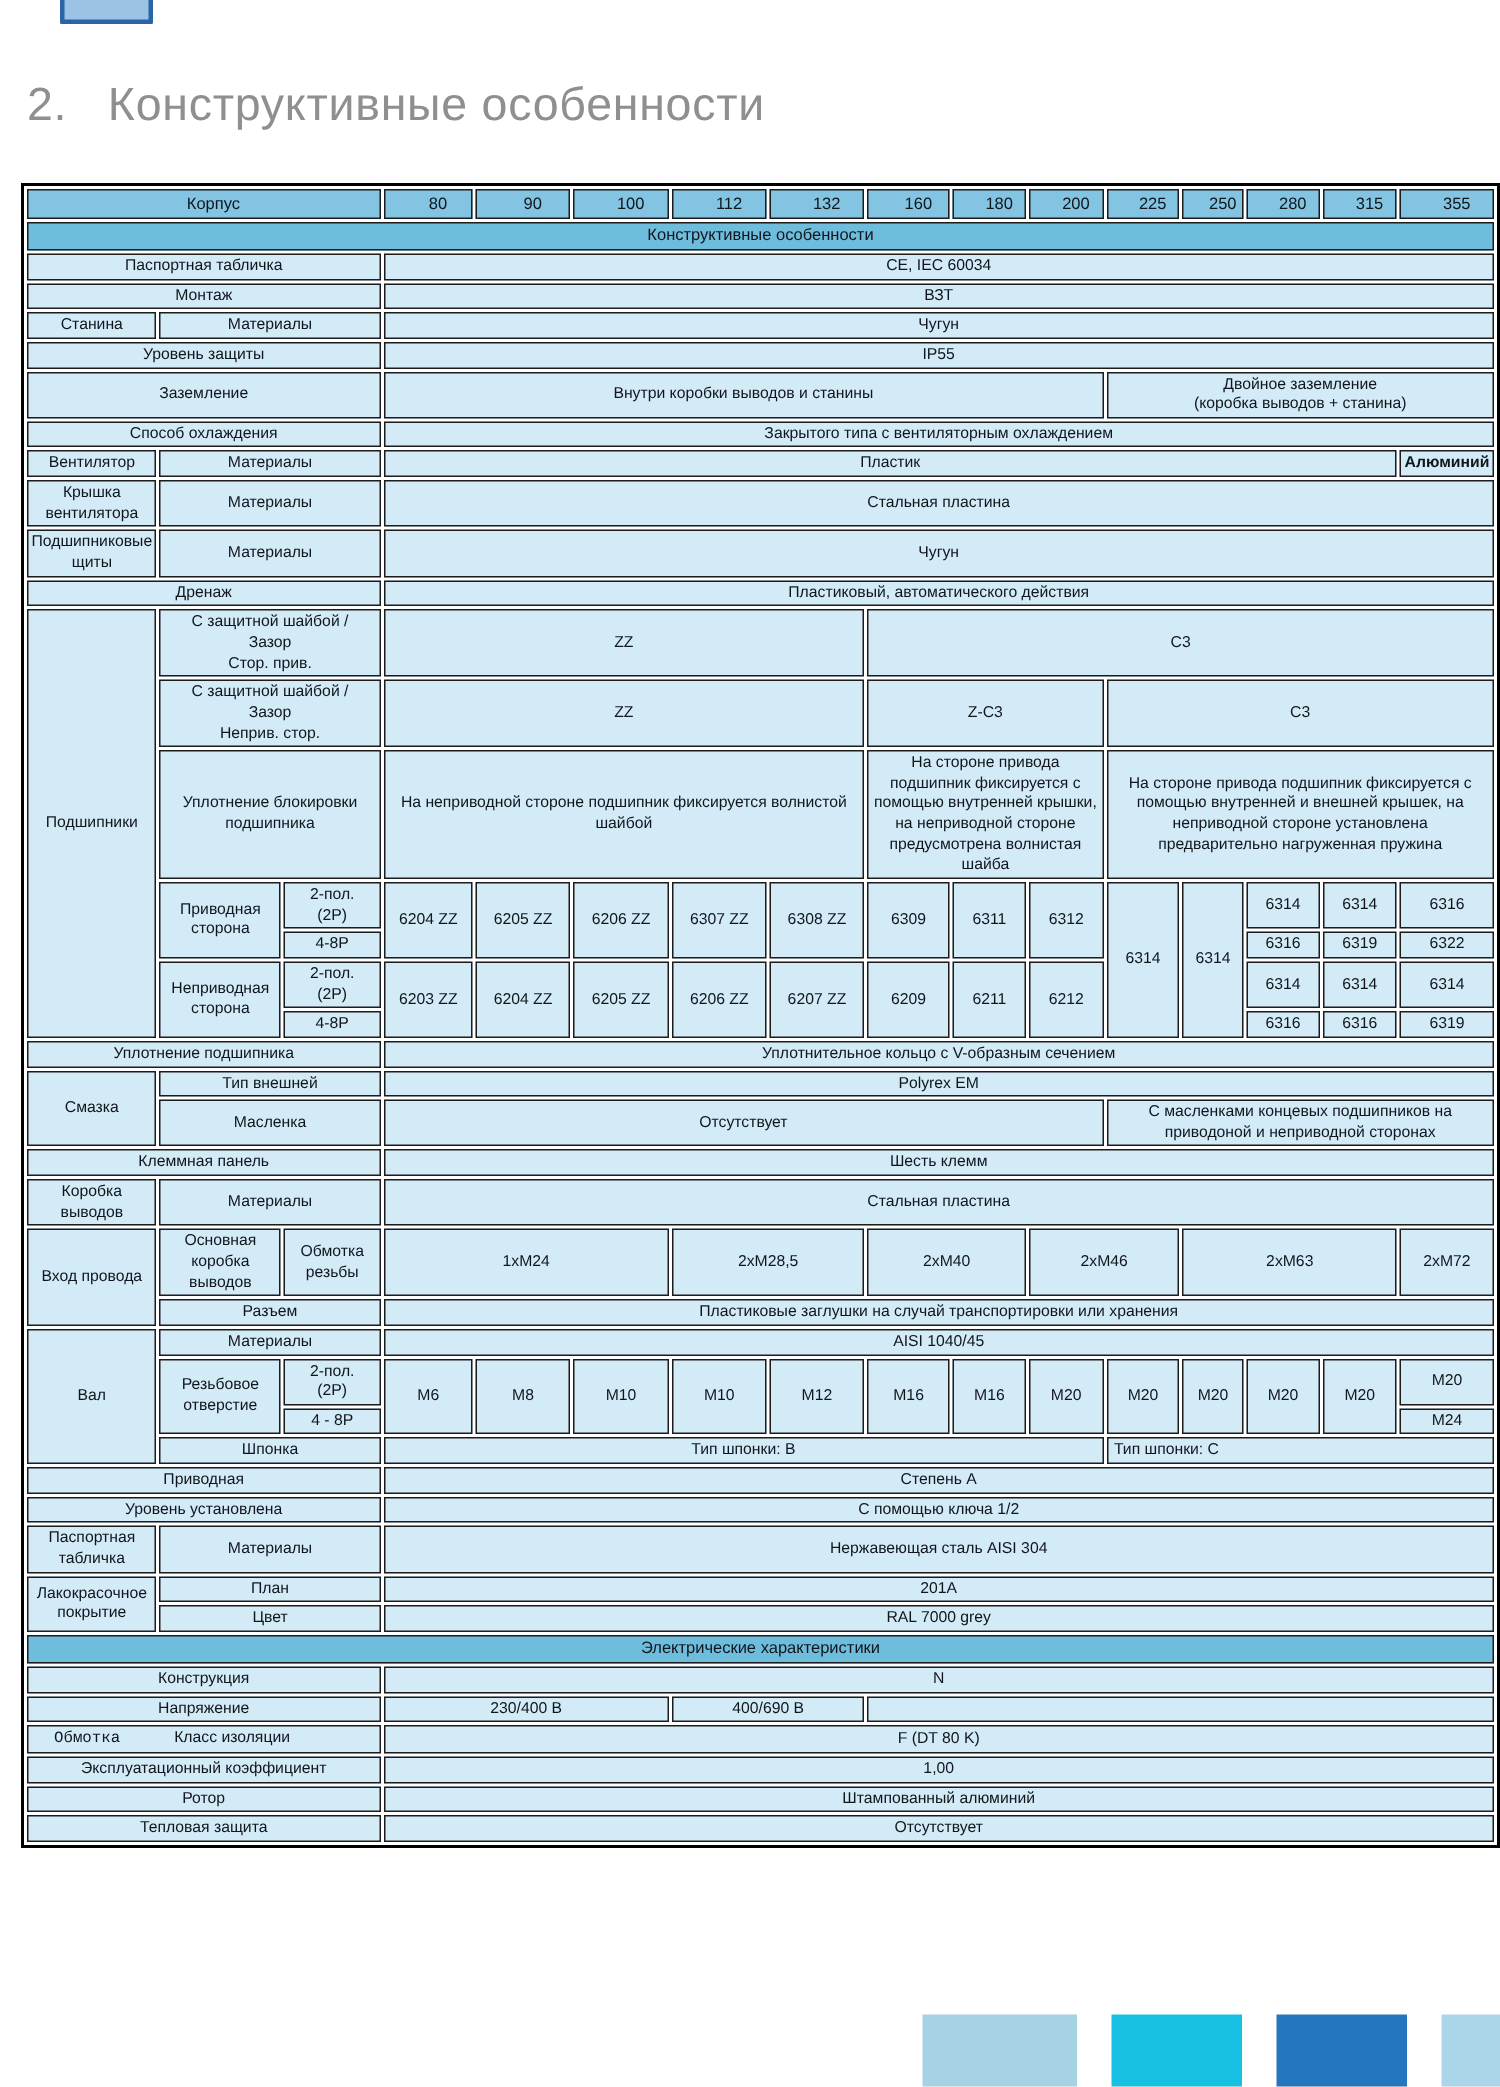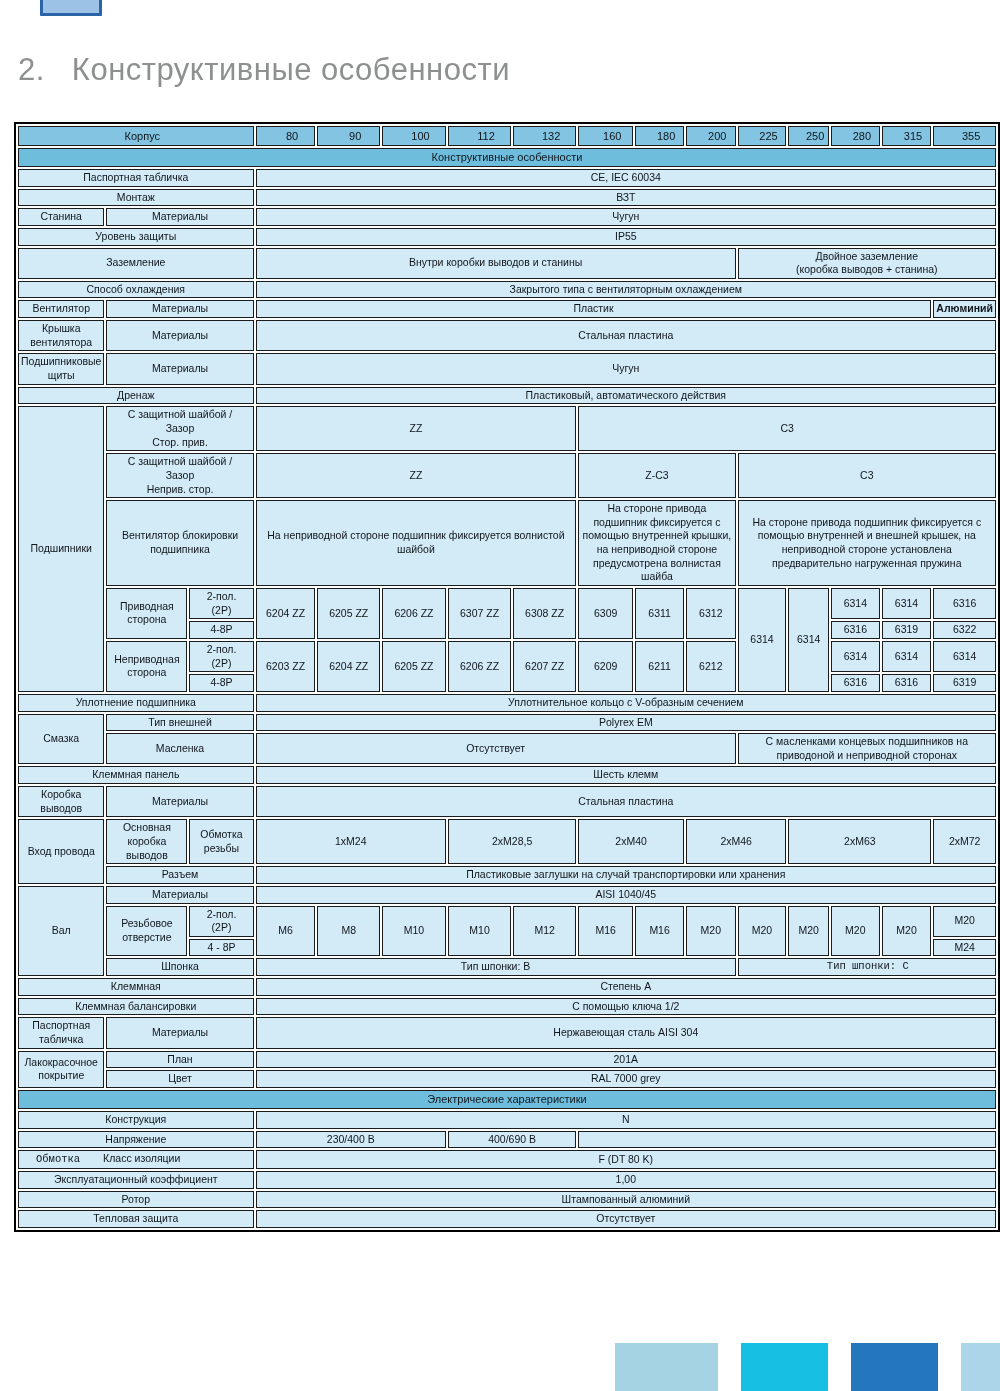"Вентилятор блокировки подшипника" td { text: Вентилятор -> Уплотнение }
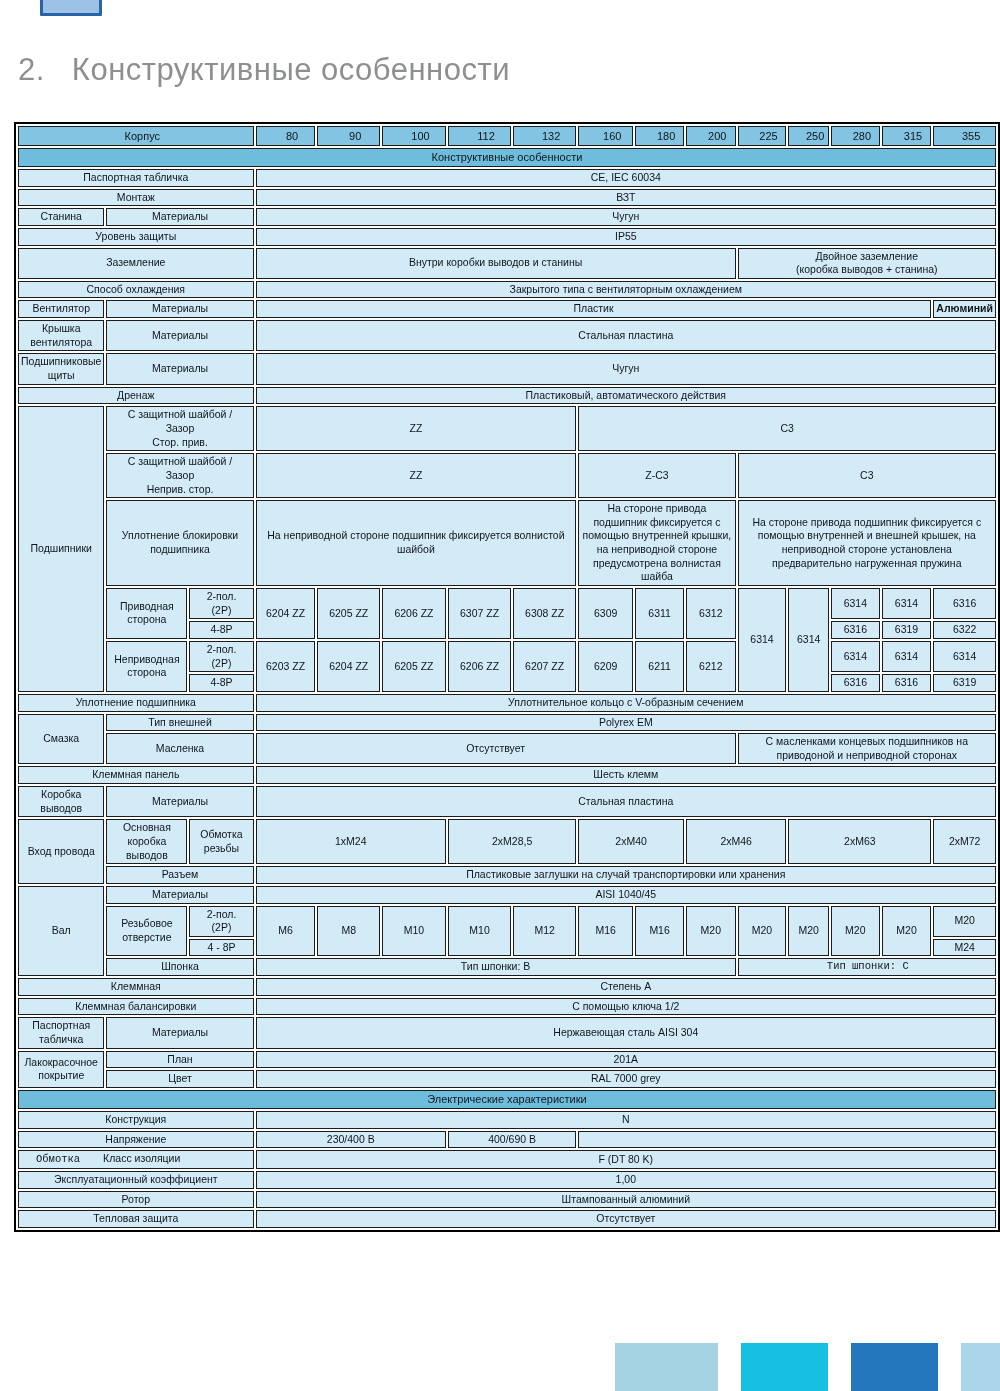"Тип шпонки: C" table.spec td.al-l { font-family: Liberation Mono, monospace -> none; text-align: center -> left }
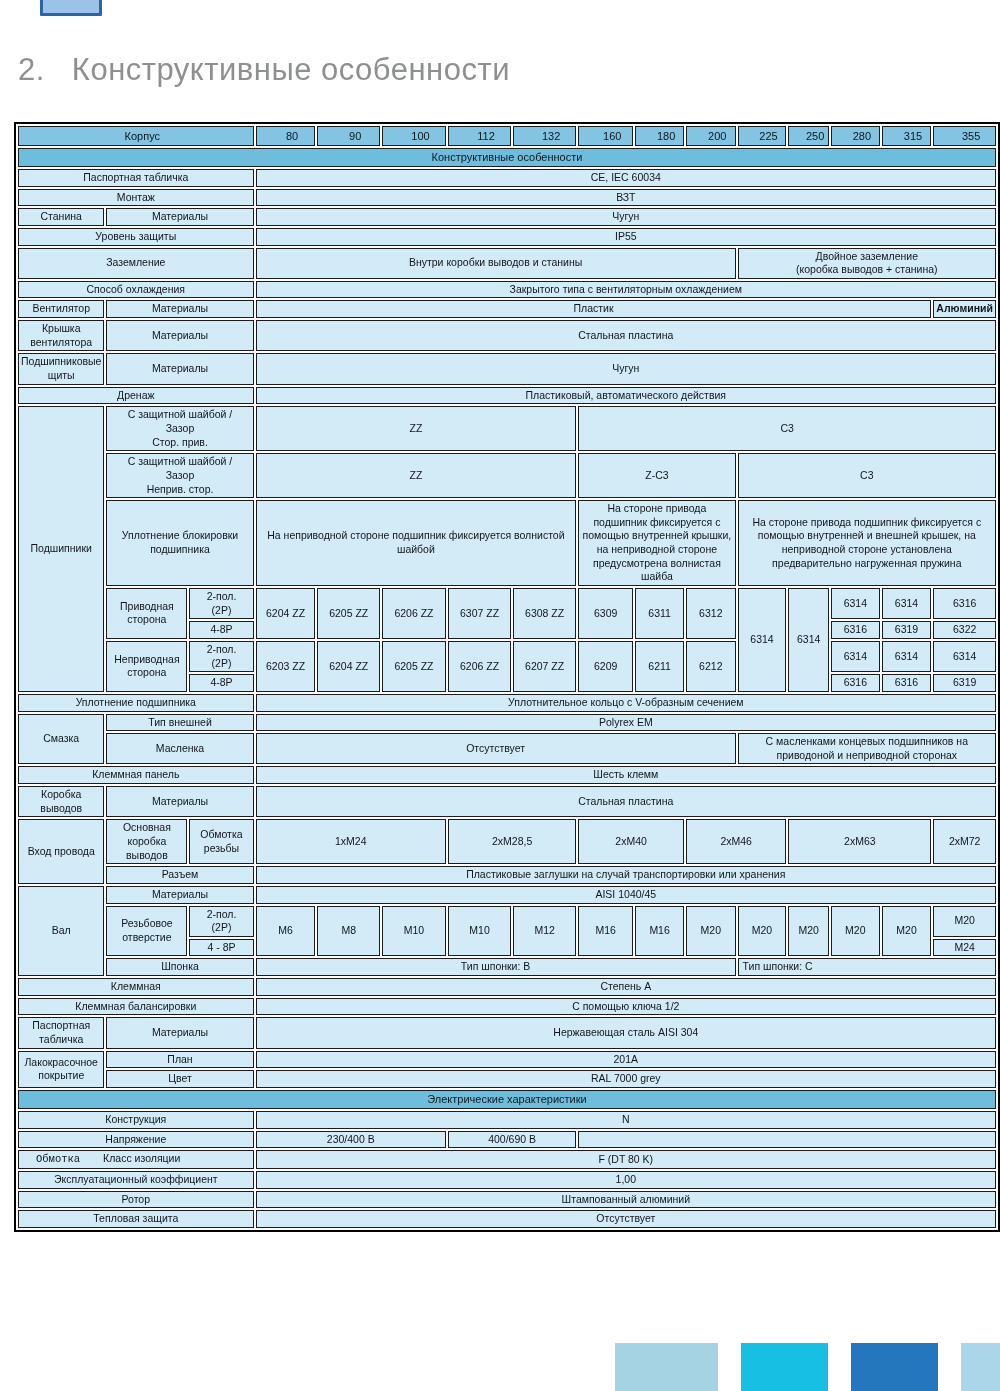"Клеммная" td { text: Клеммная -> Приводная }
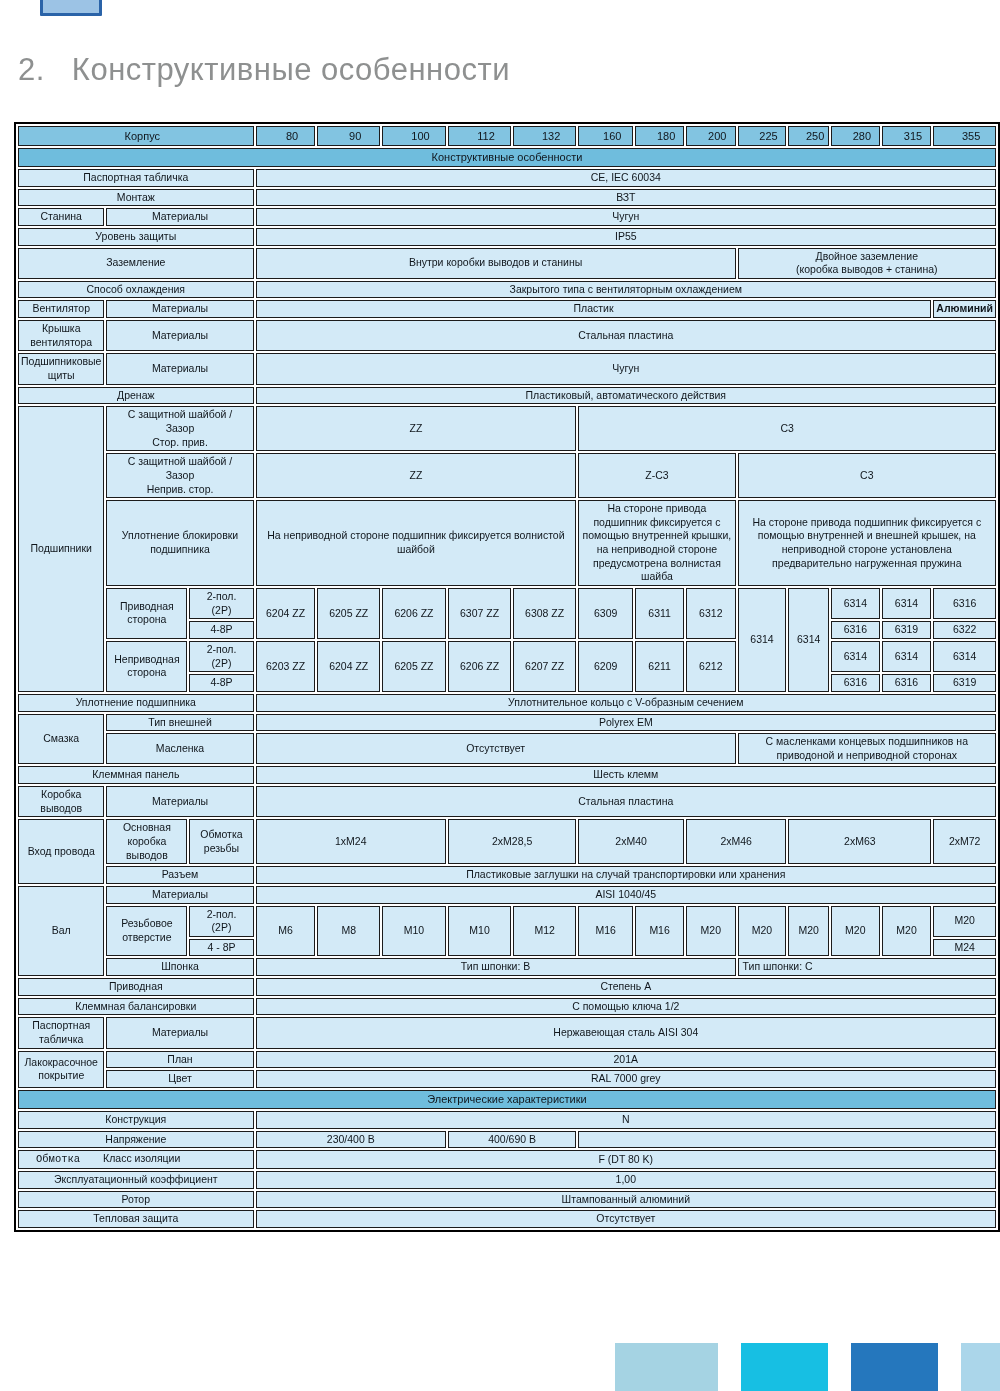"Клеммная балансировки" td { text: Клеммная балансировки -> Уровень установлена }
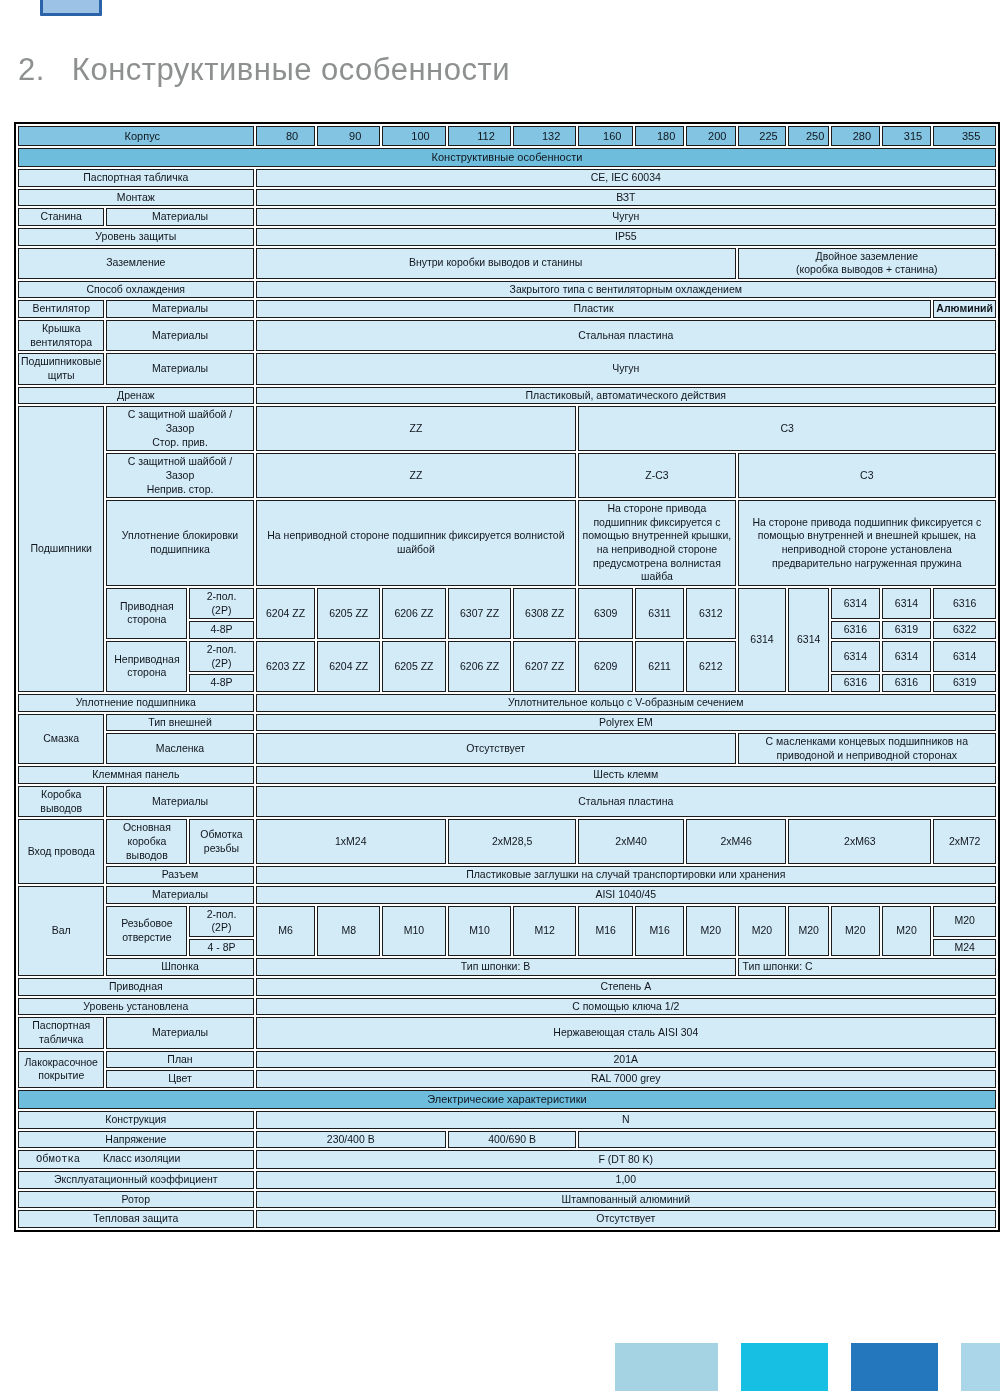"Класс изоляции" table.spec td.two-label span:last-child { margin-left: 23px -> 36px }
